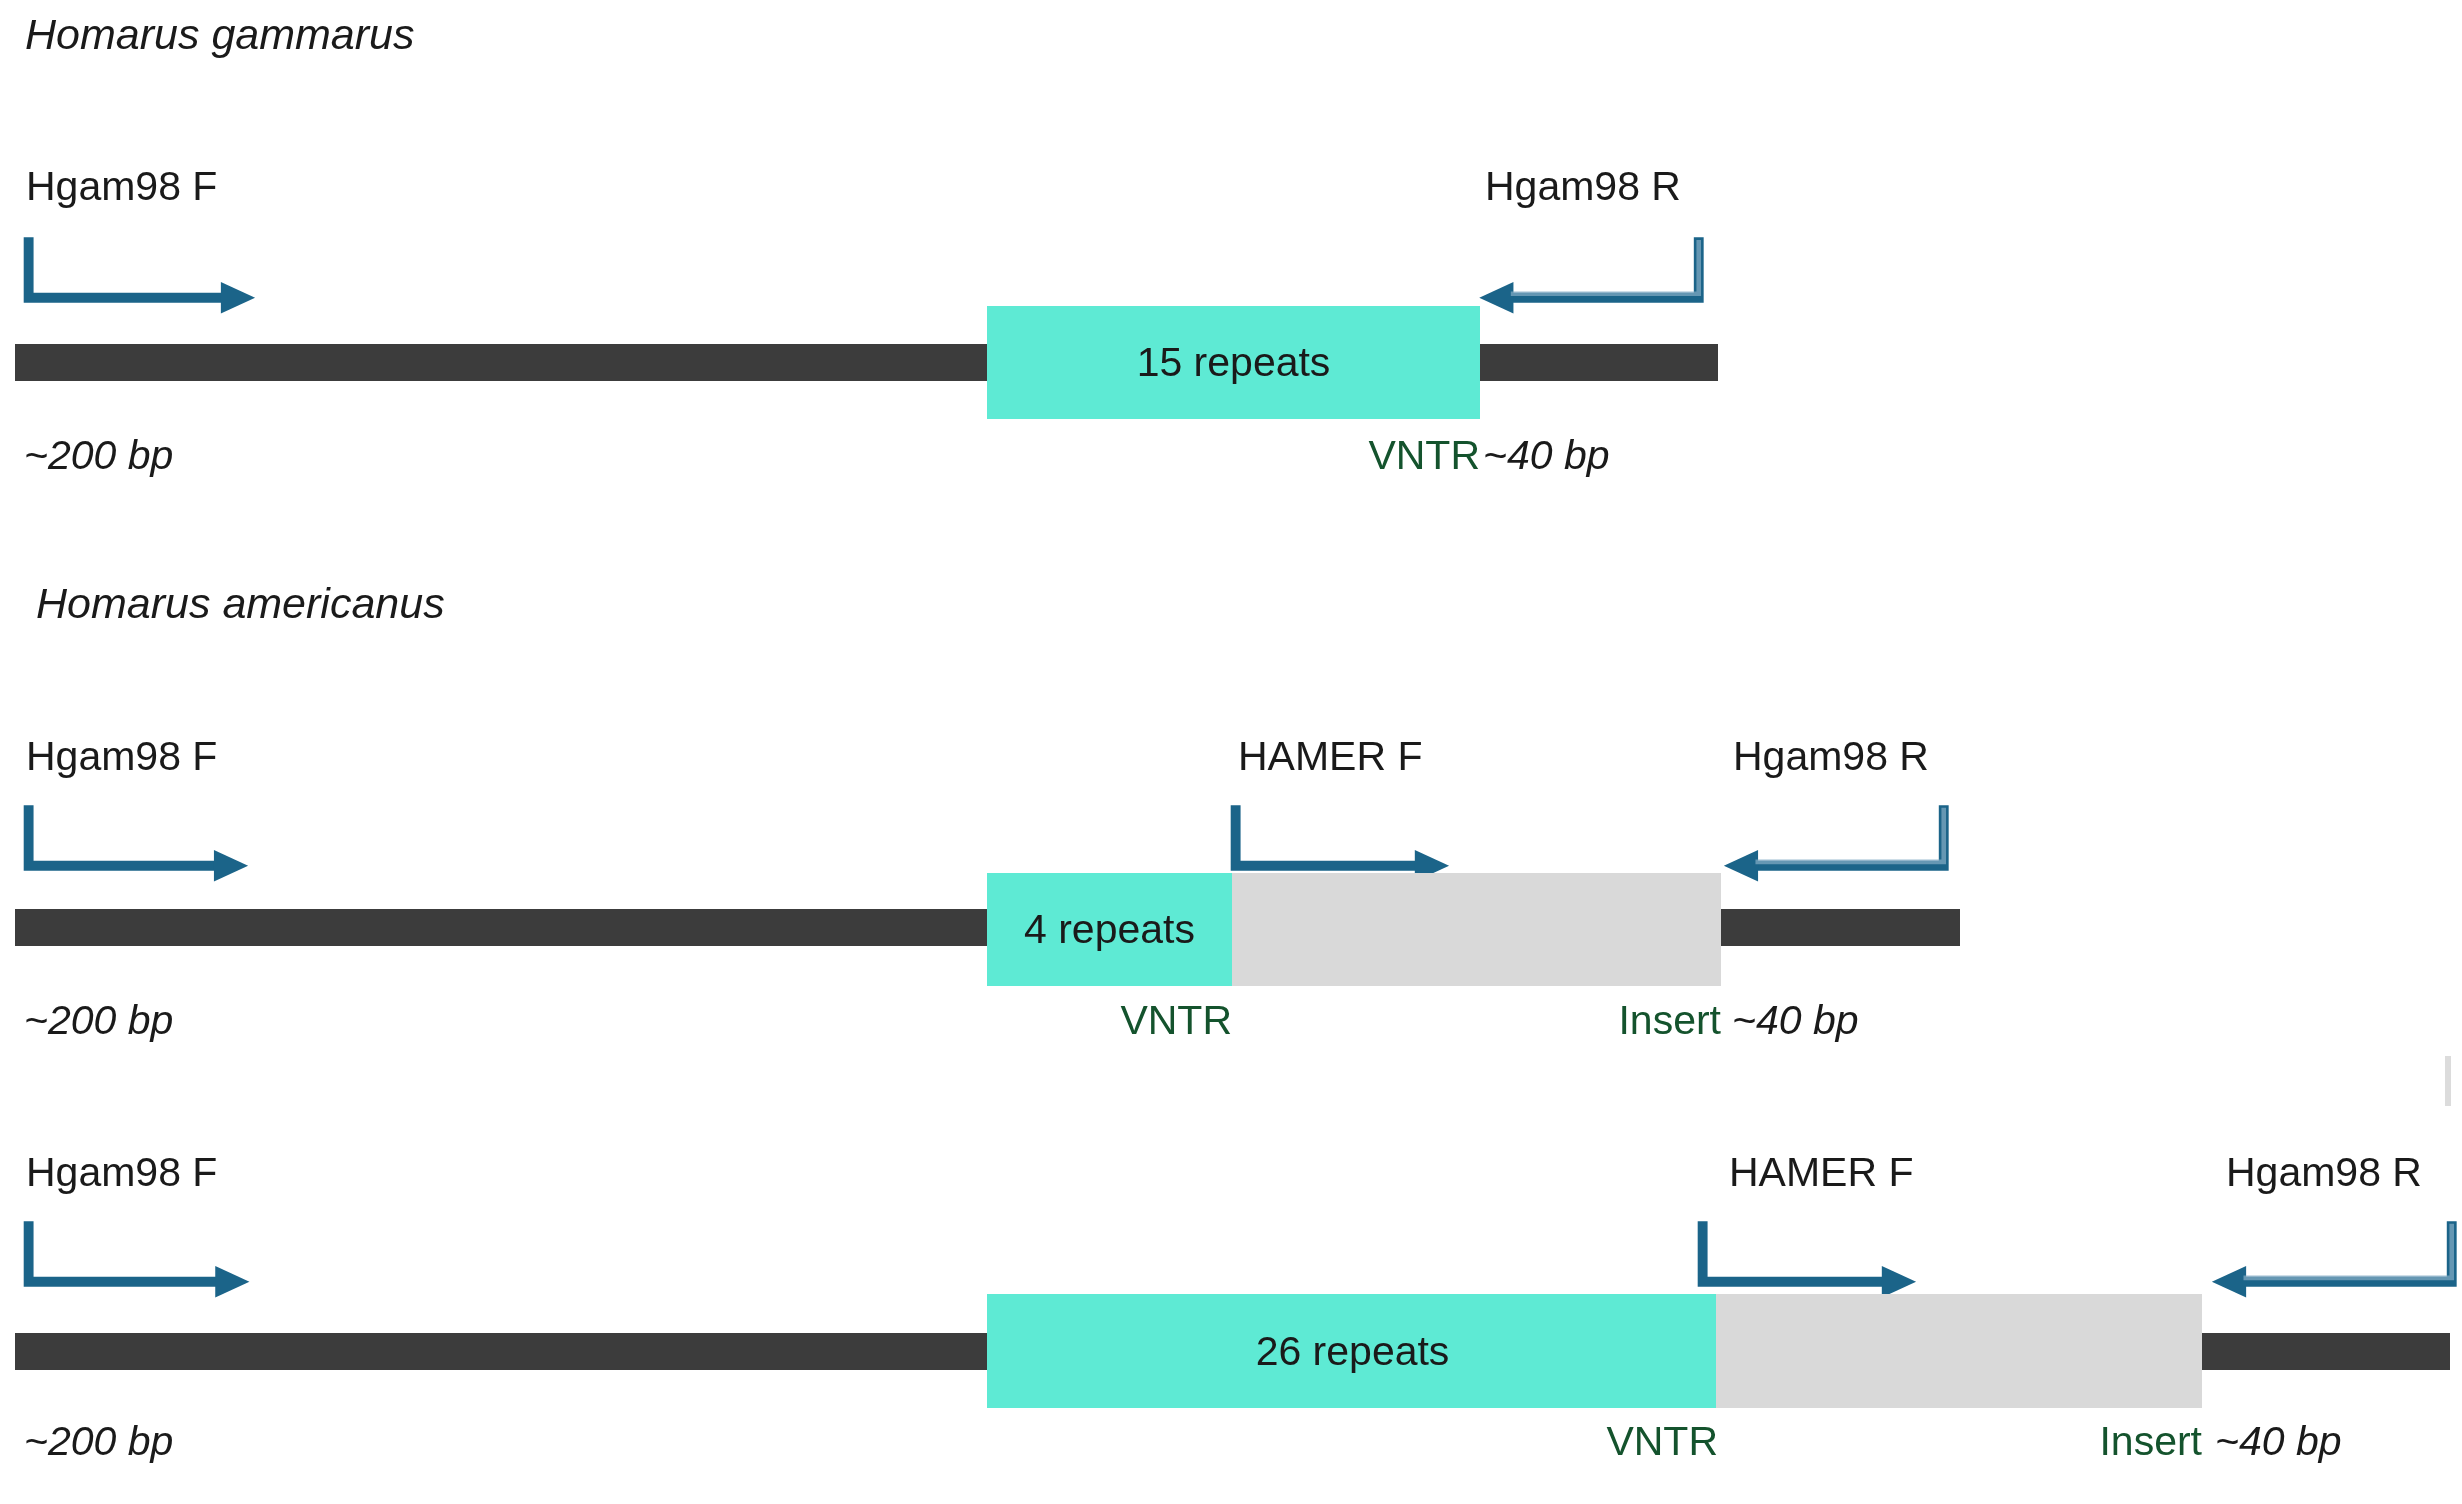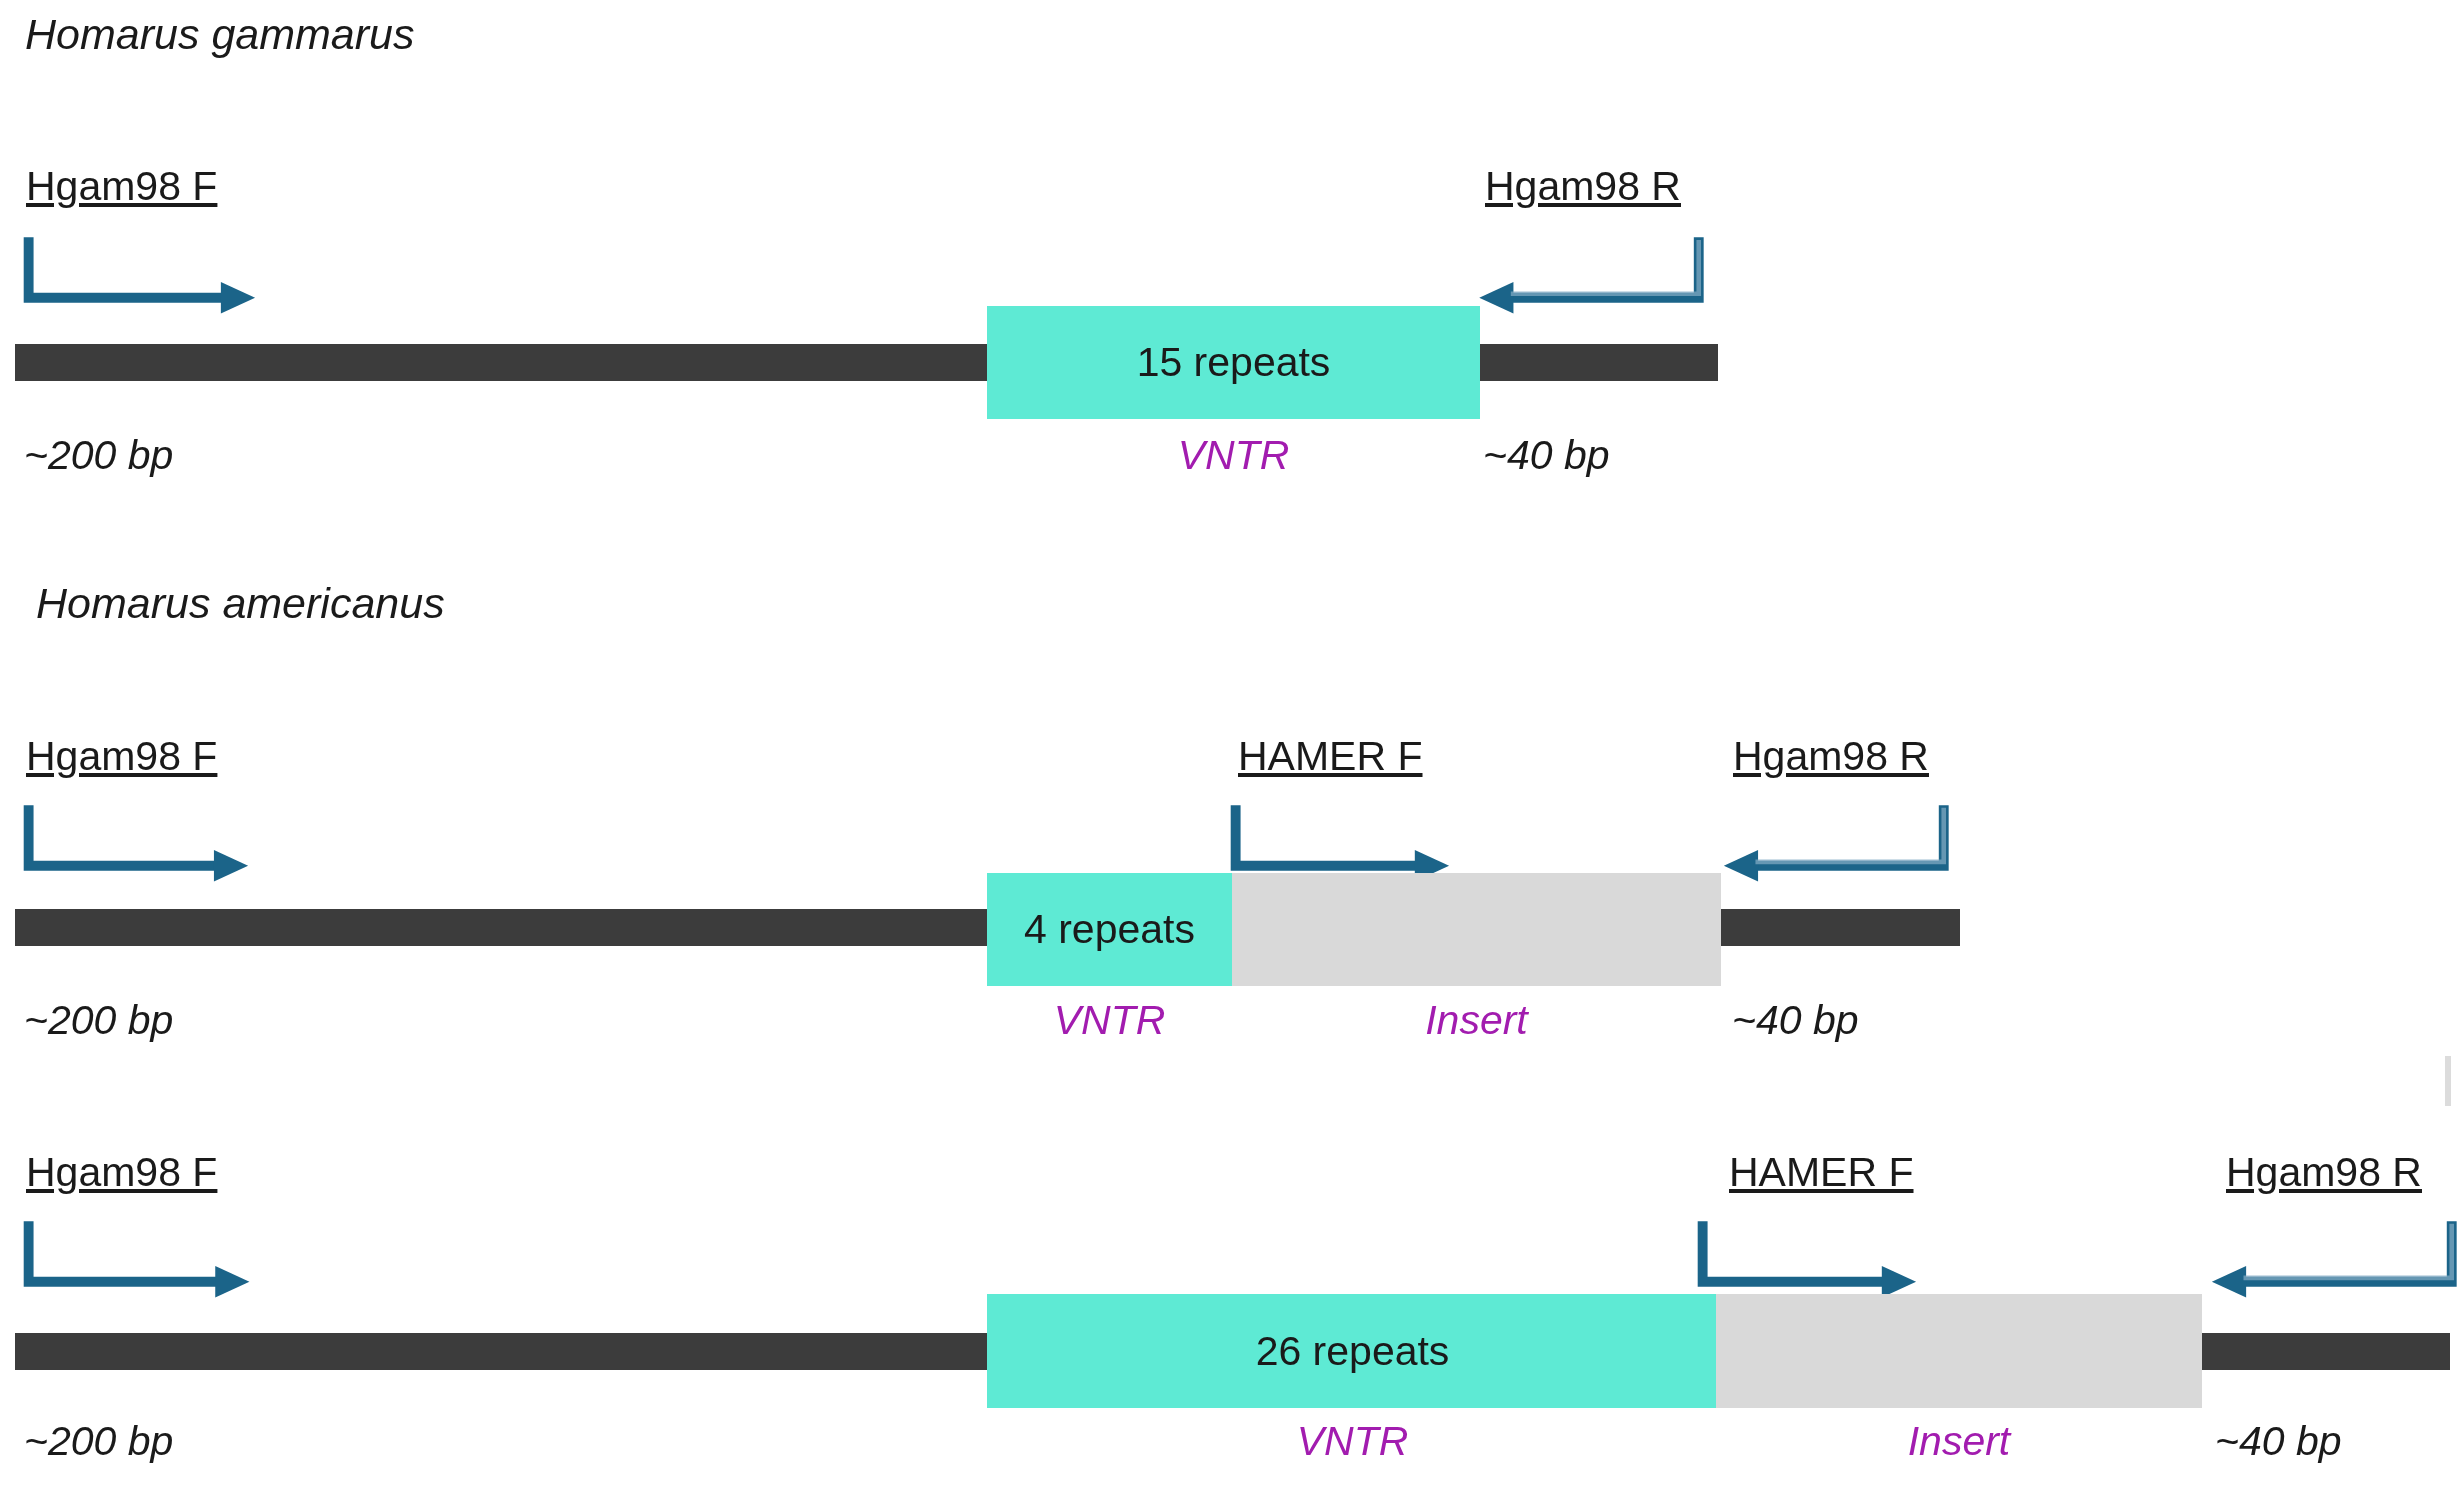"Hgam98 F" .primer-label { text-decoration: underline -> none }
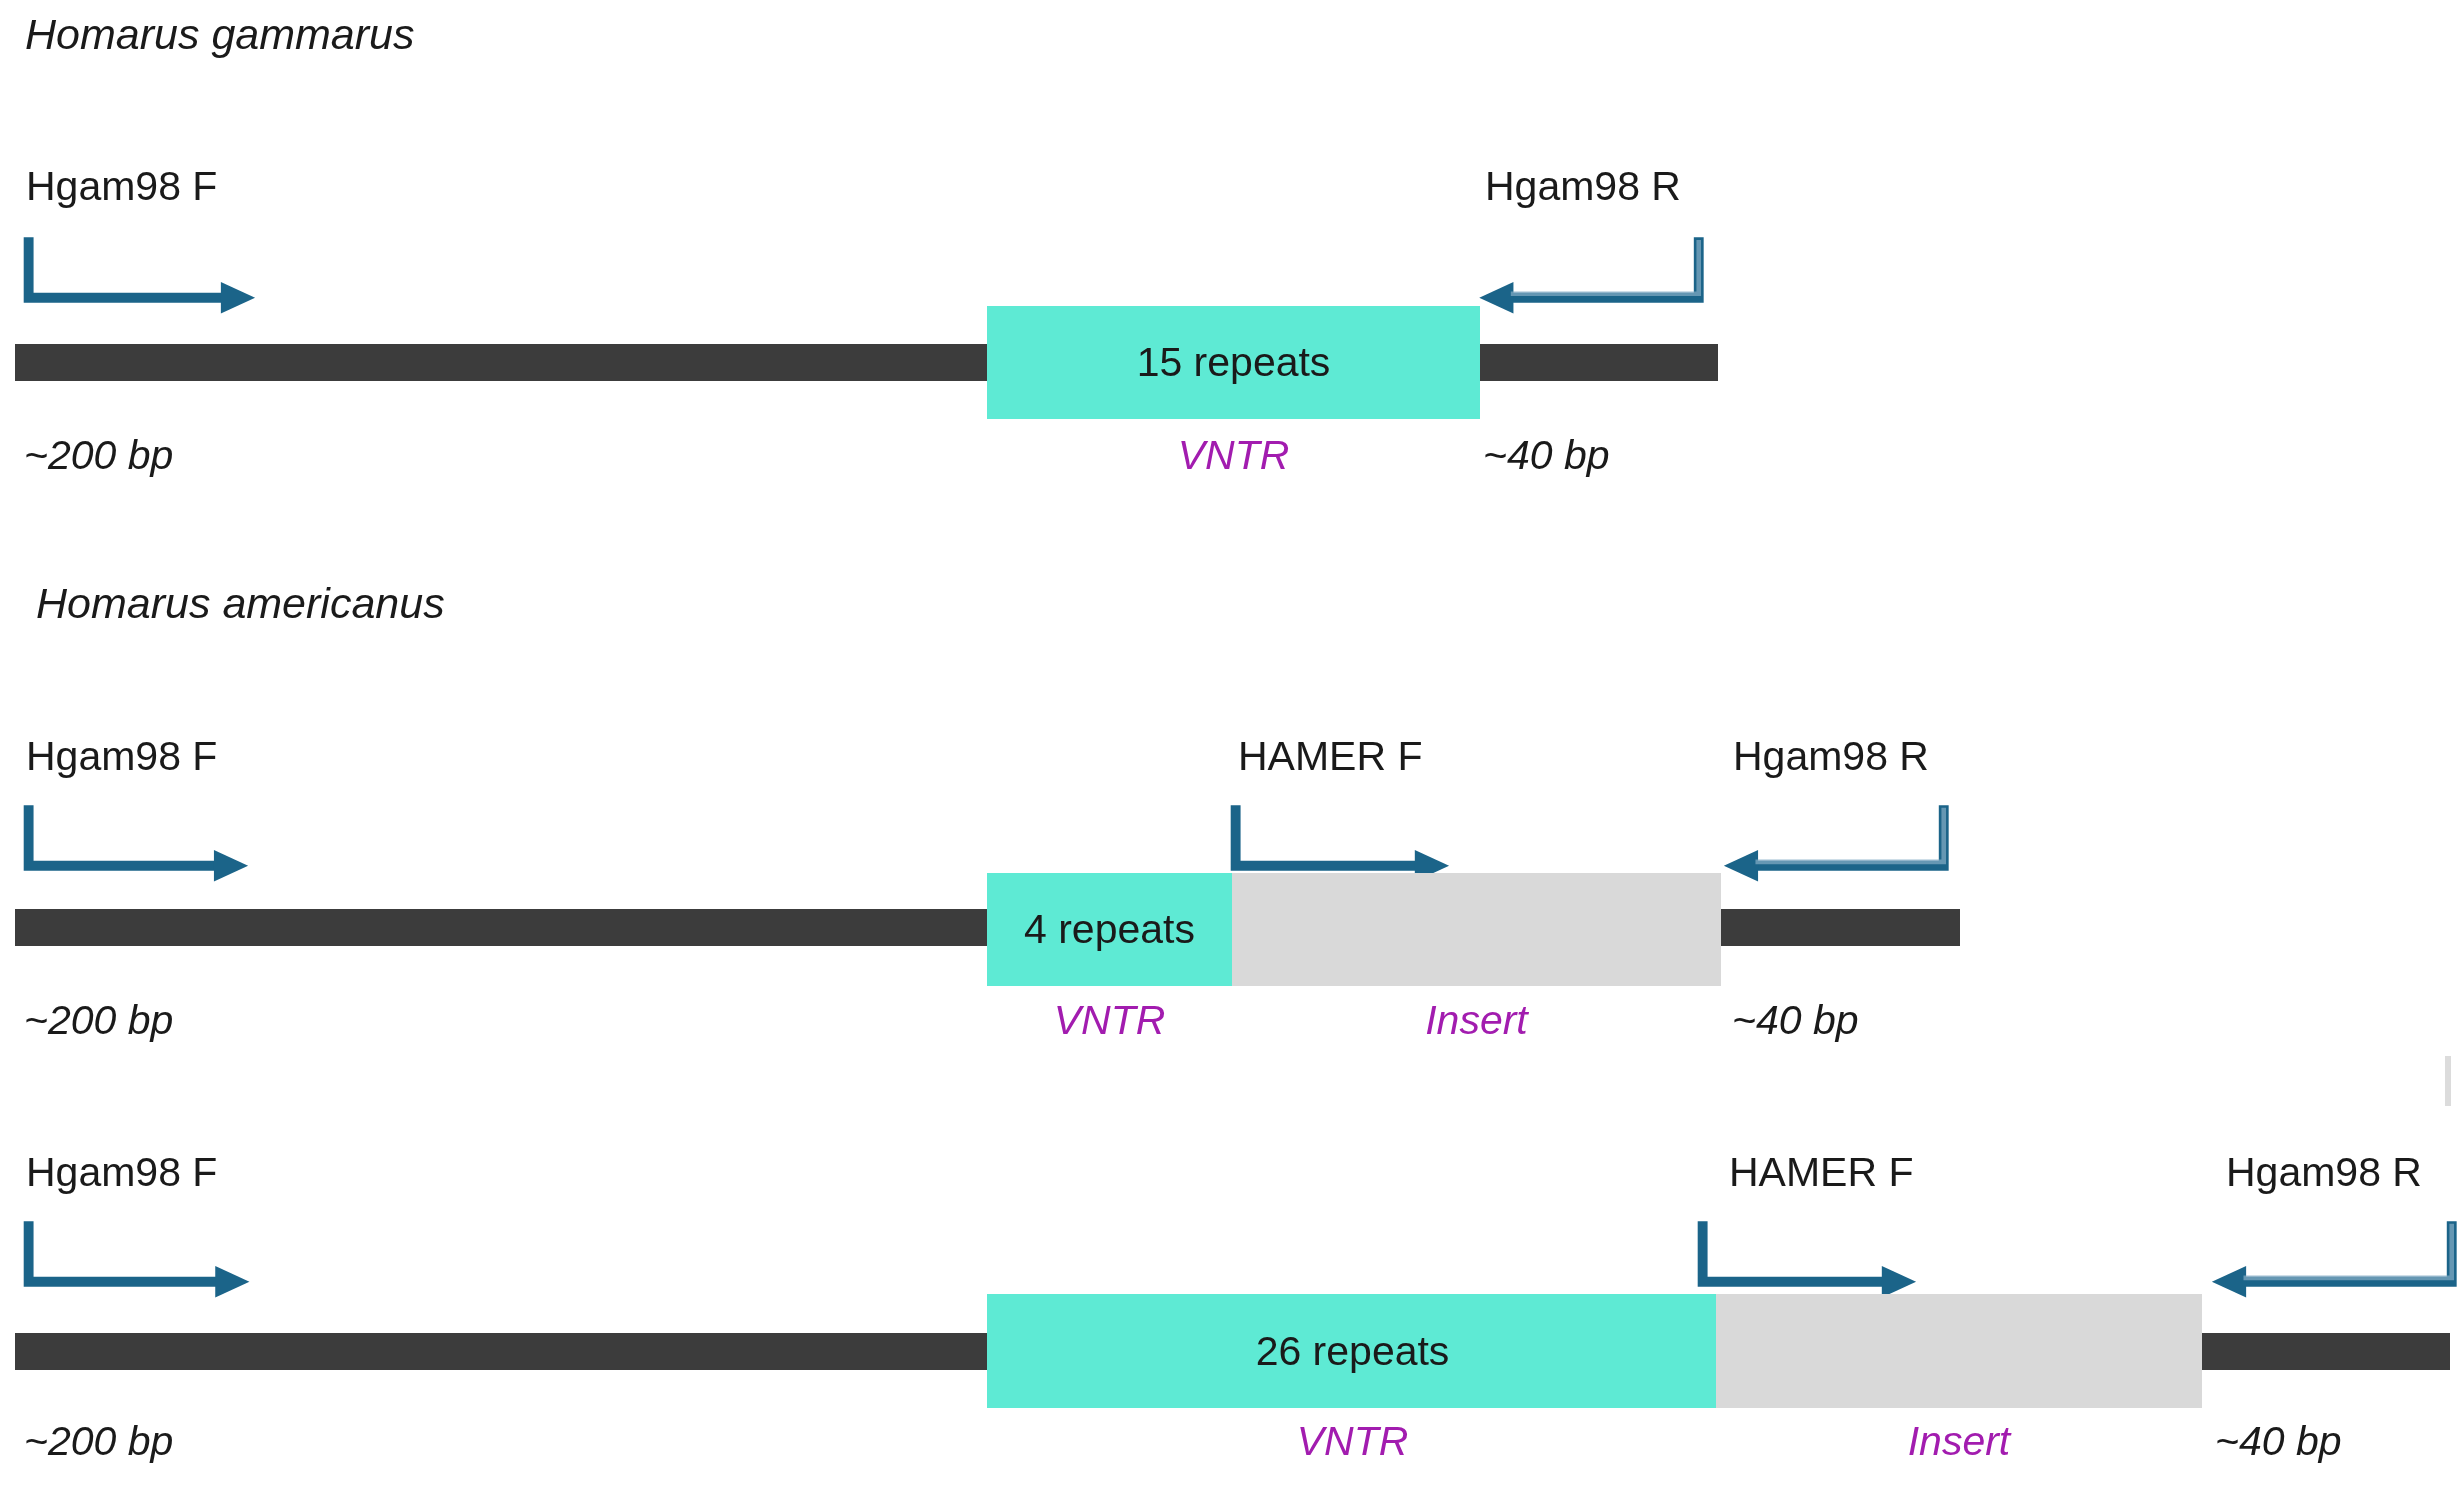"VNTR" .region-label { color: #a21caf -> #14532d; font-style: italic -> none; text-align: center -> right }
